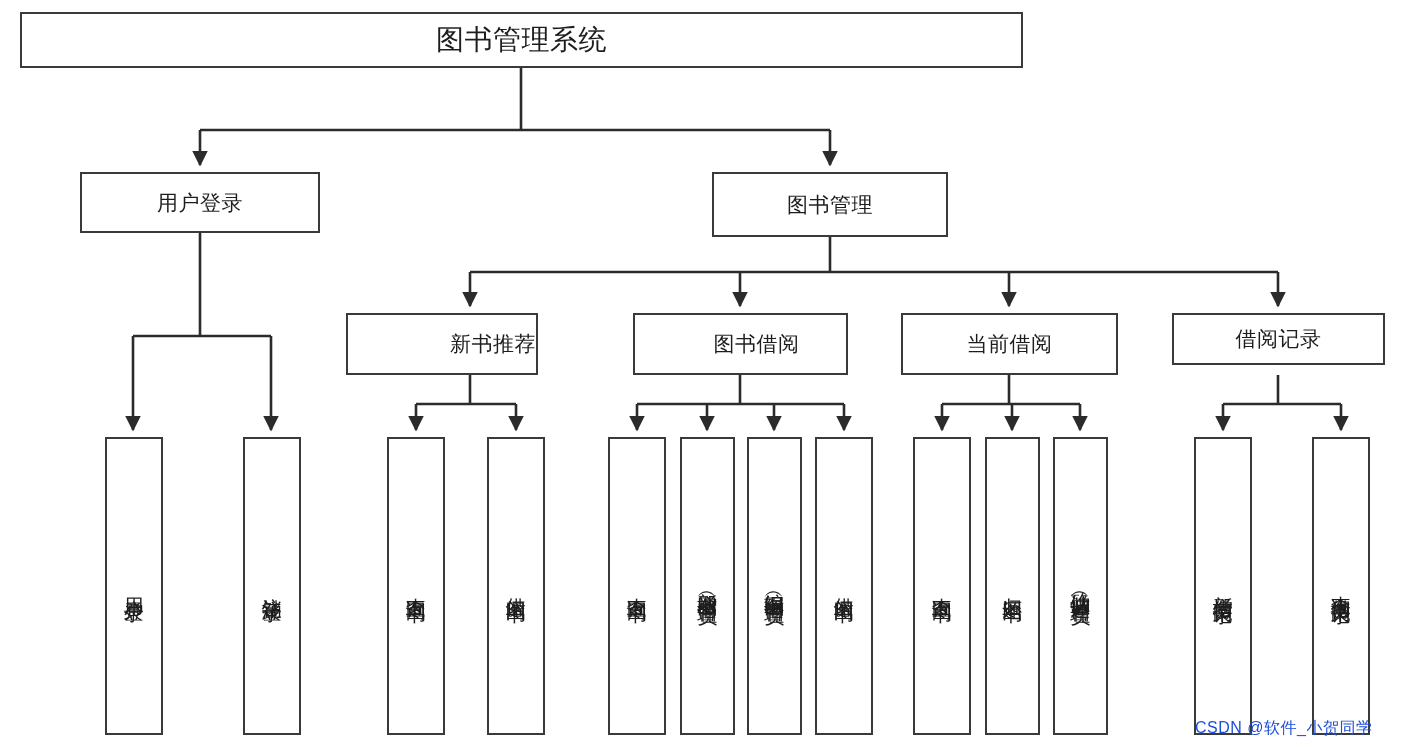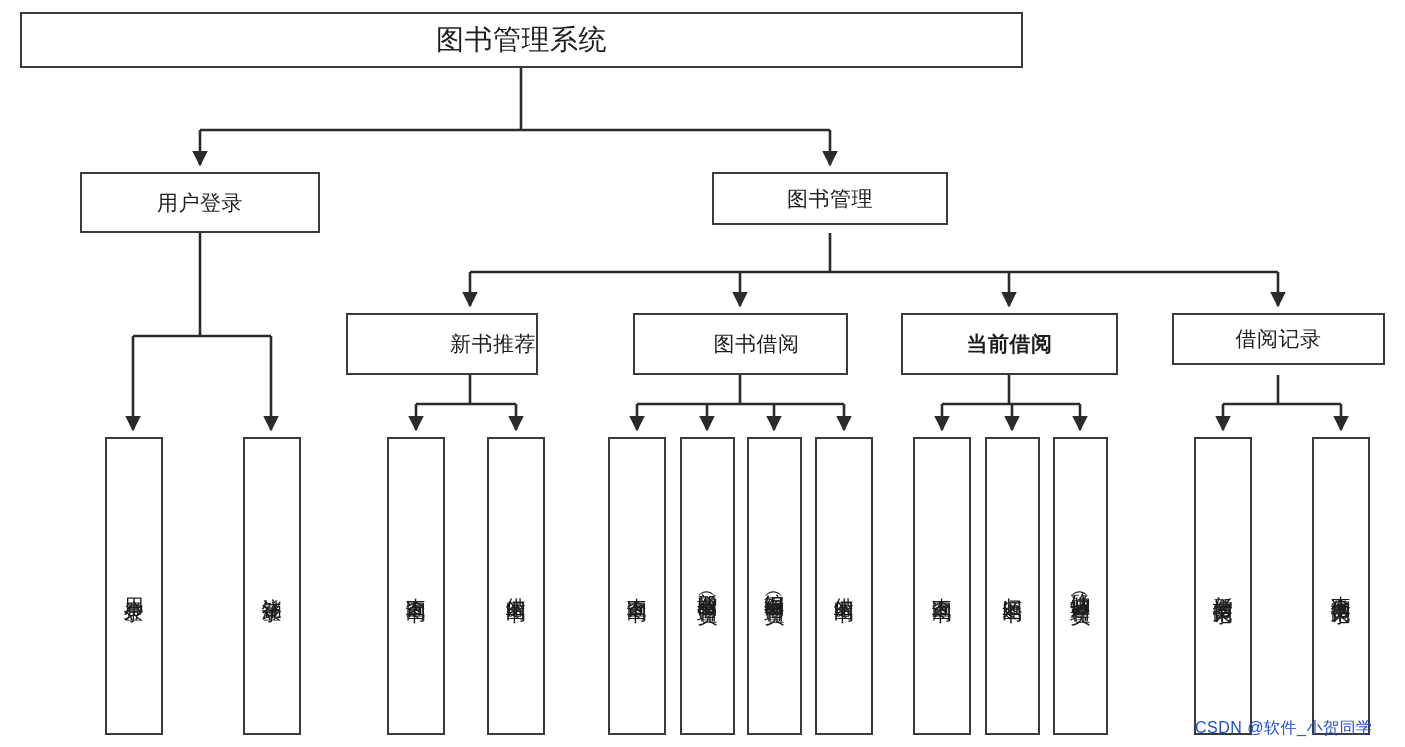"图书管理" div.node { height: 53px -> 65px }
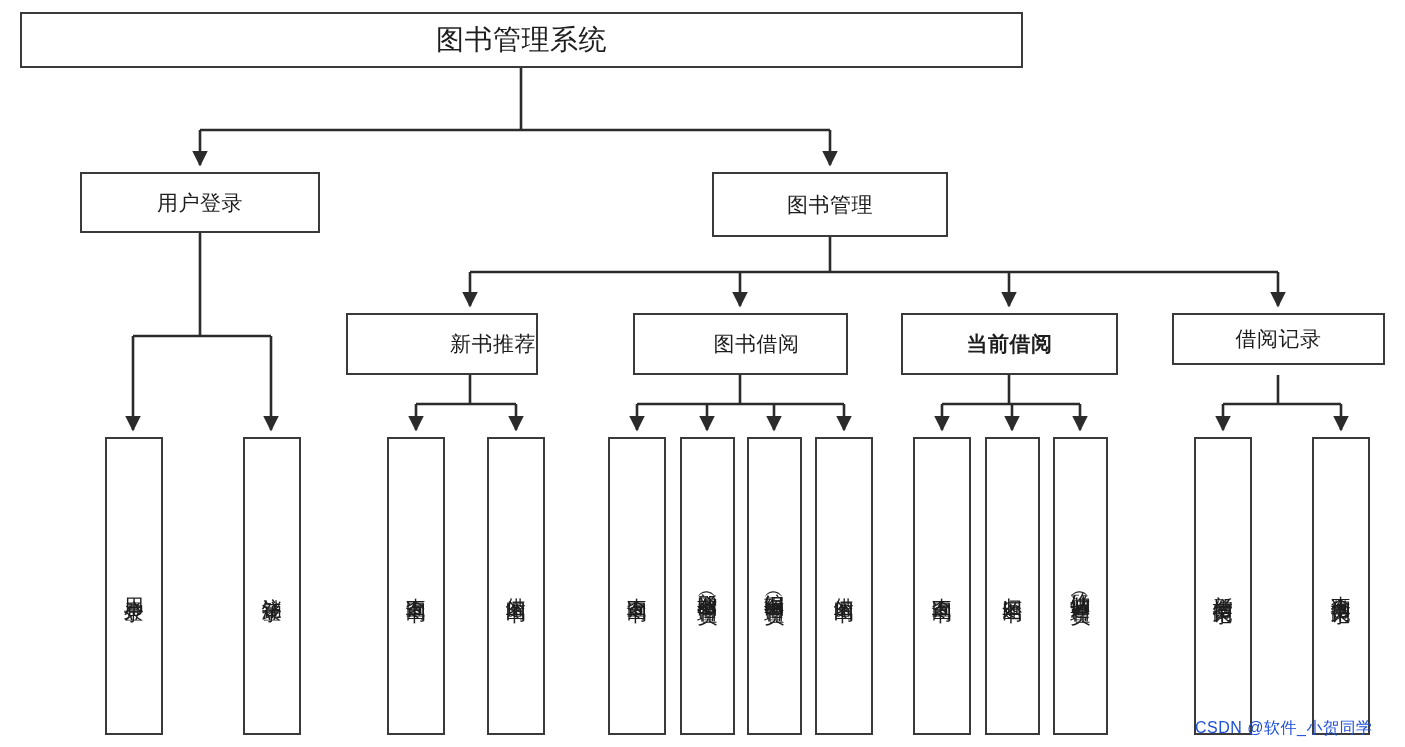"当前借阅" div.node { font-weight: bold -> none }
